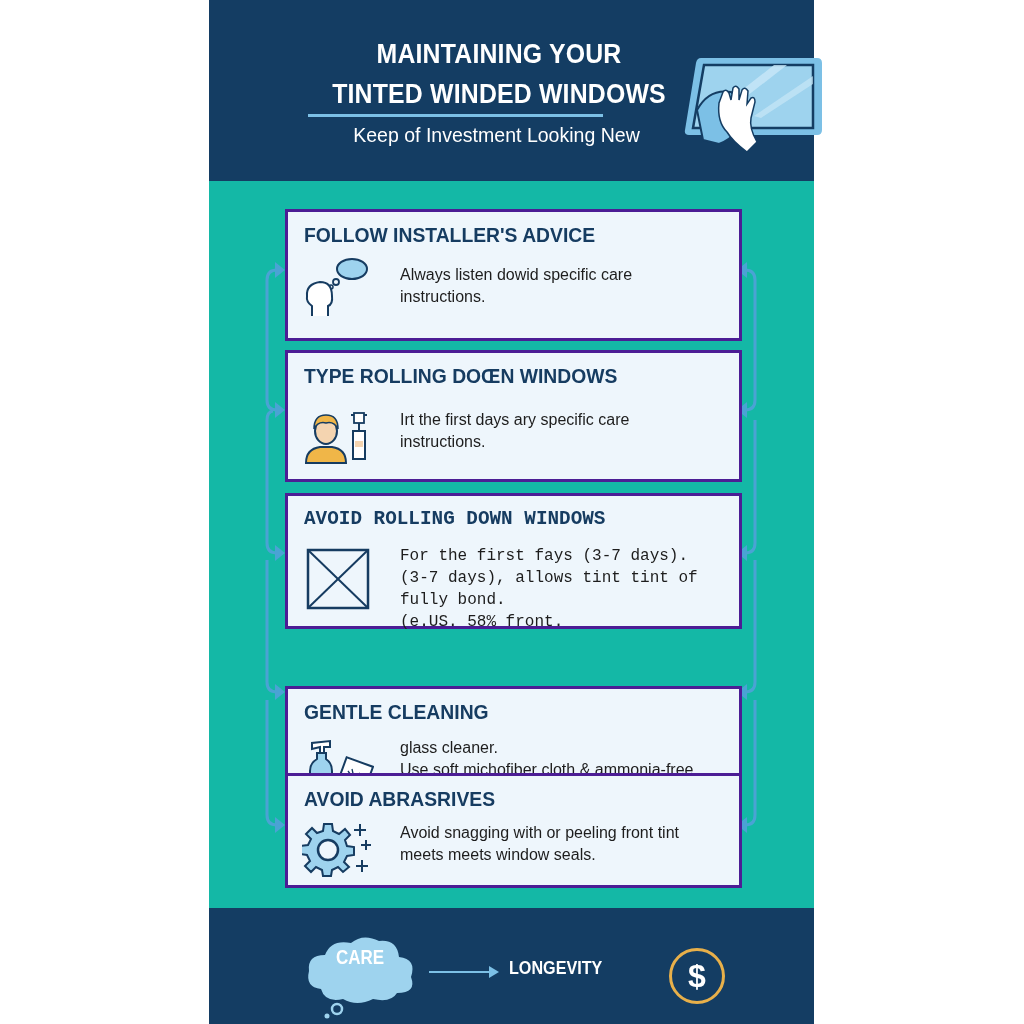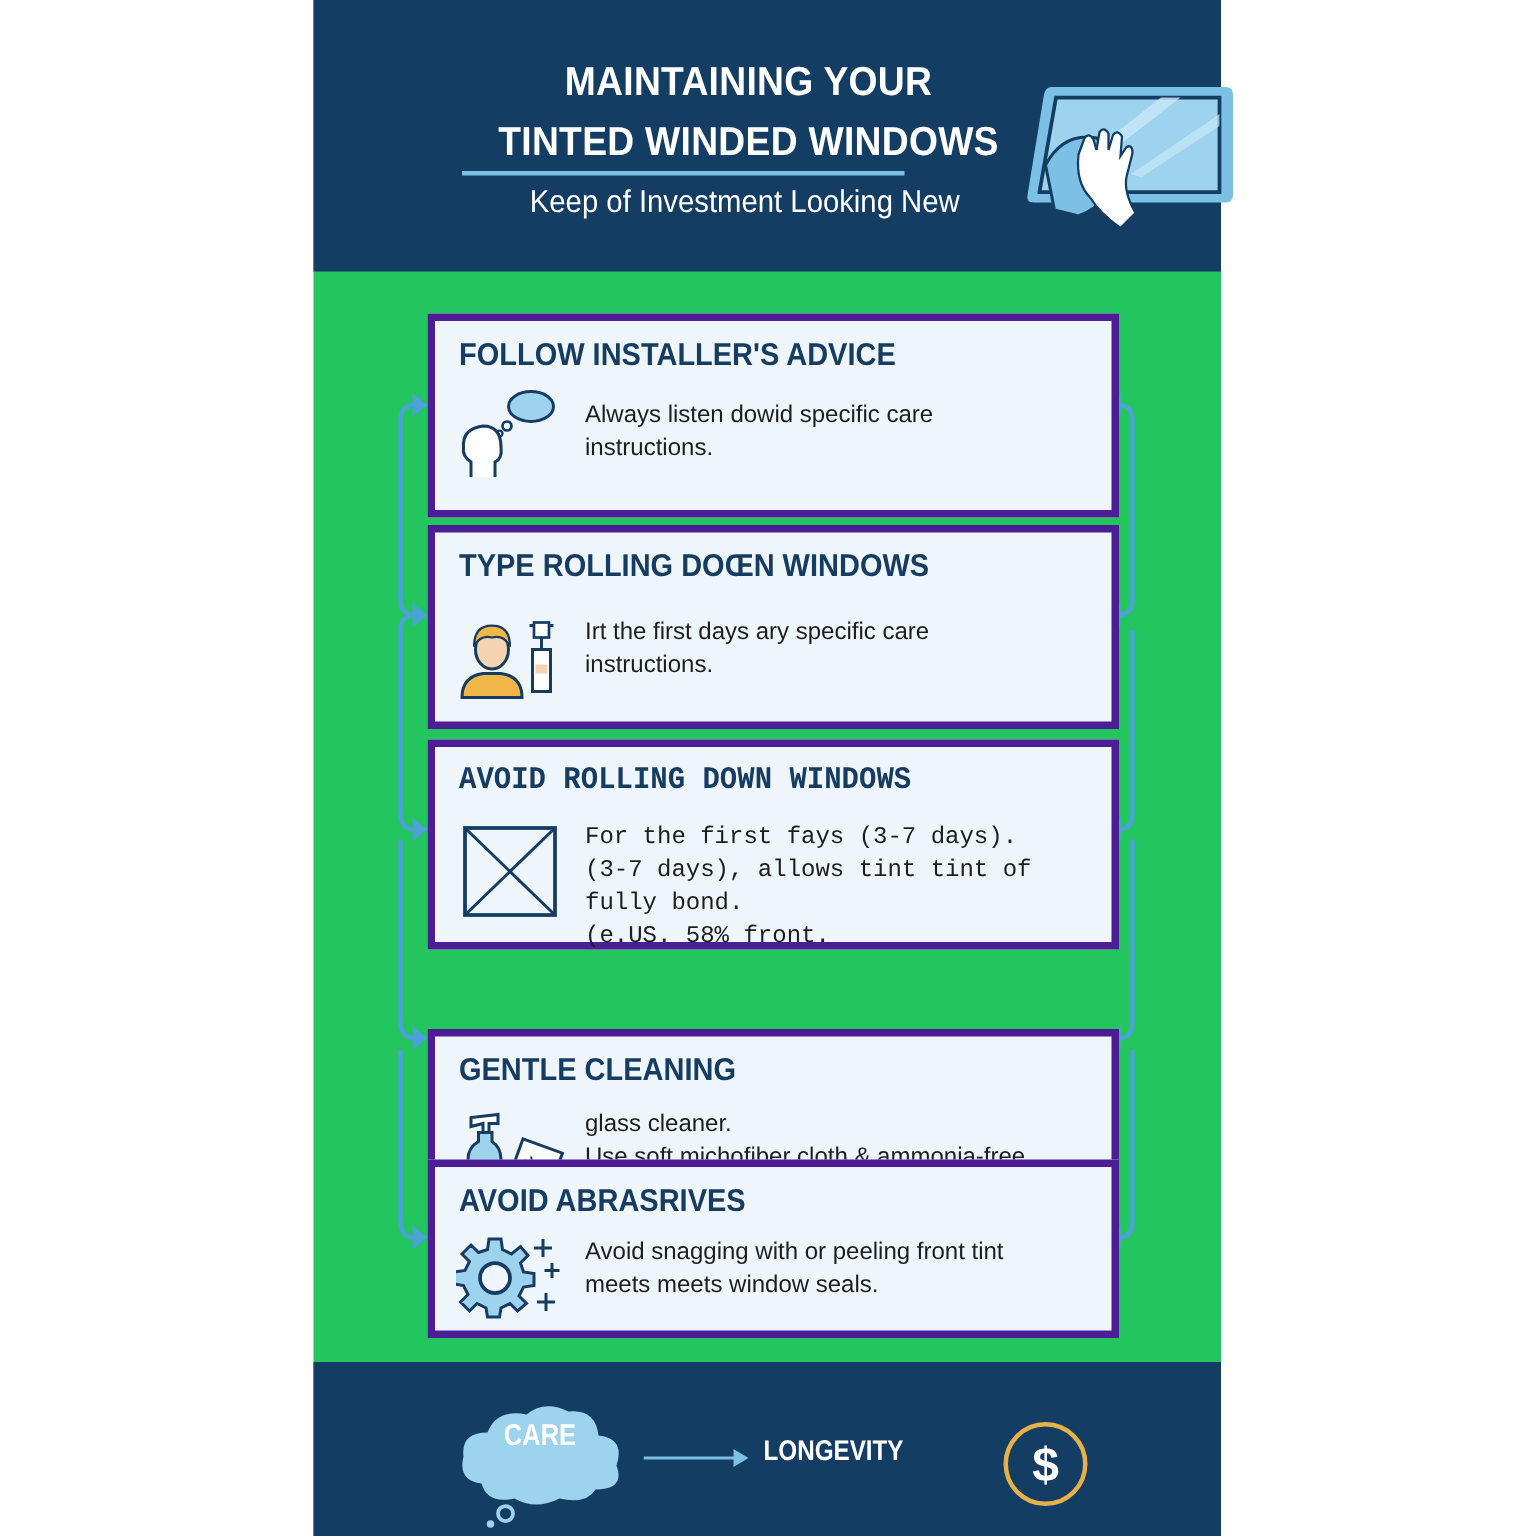"MAINTAINING YOUR" .panel { background: #22c55e -> #14b8a6 }
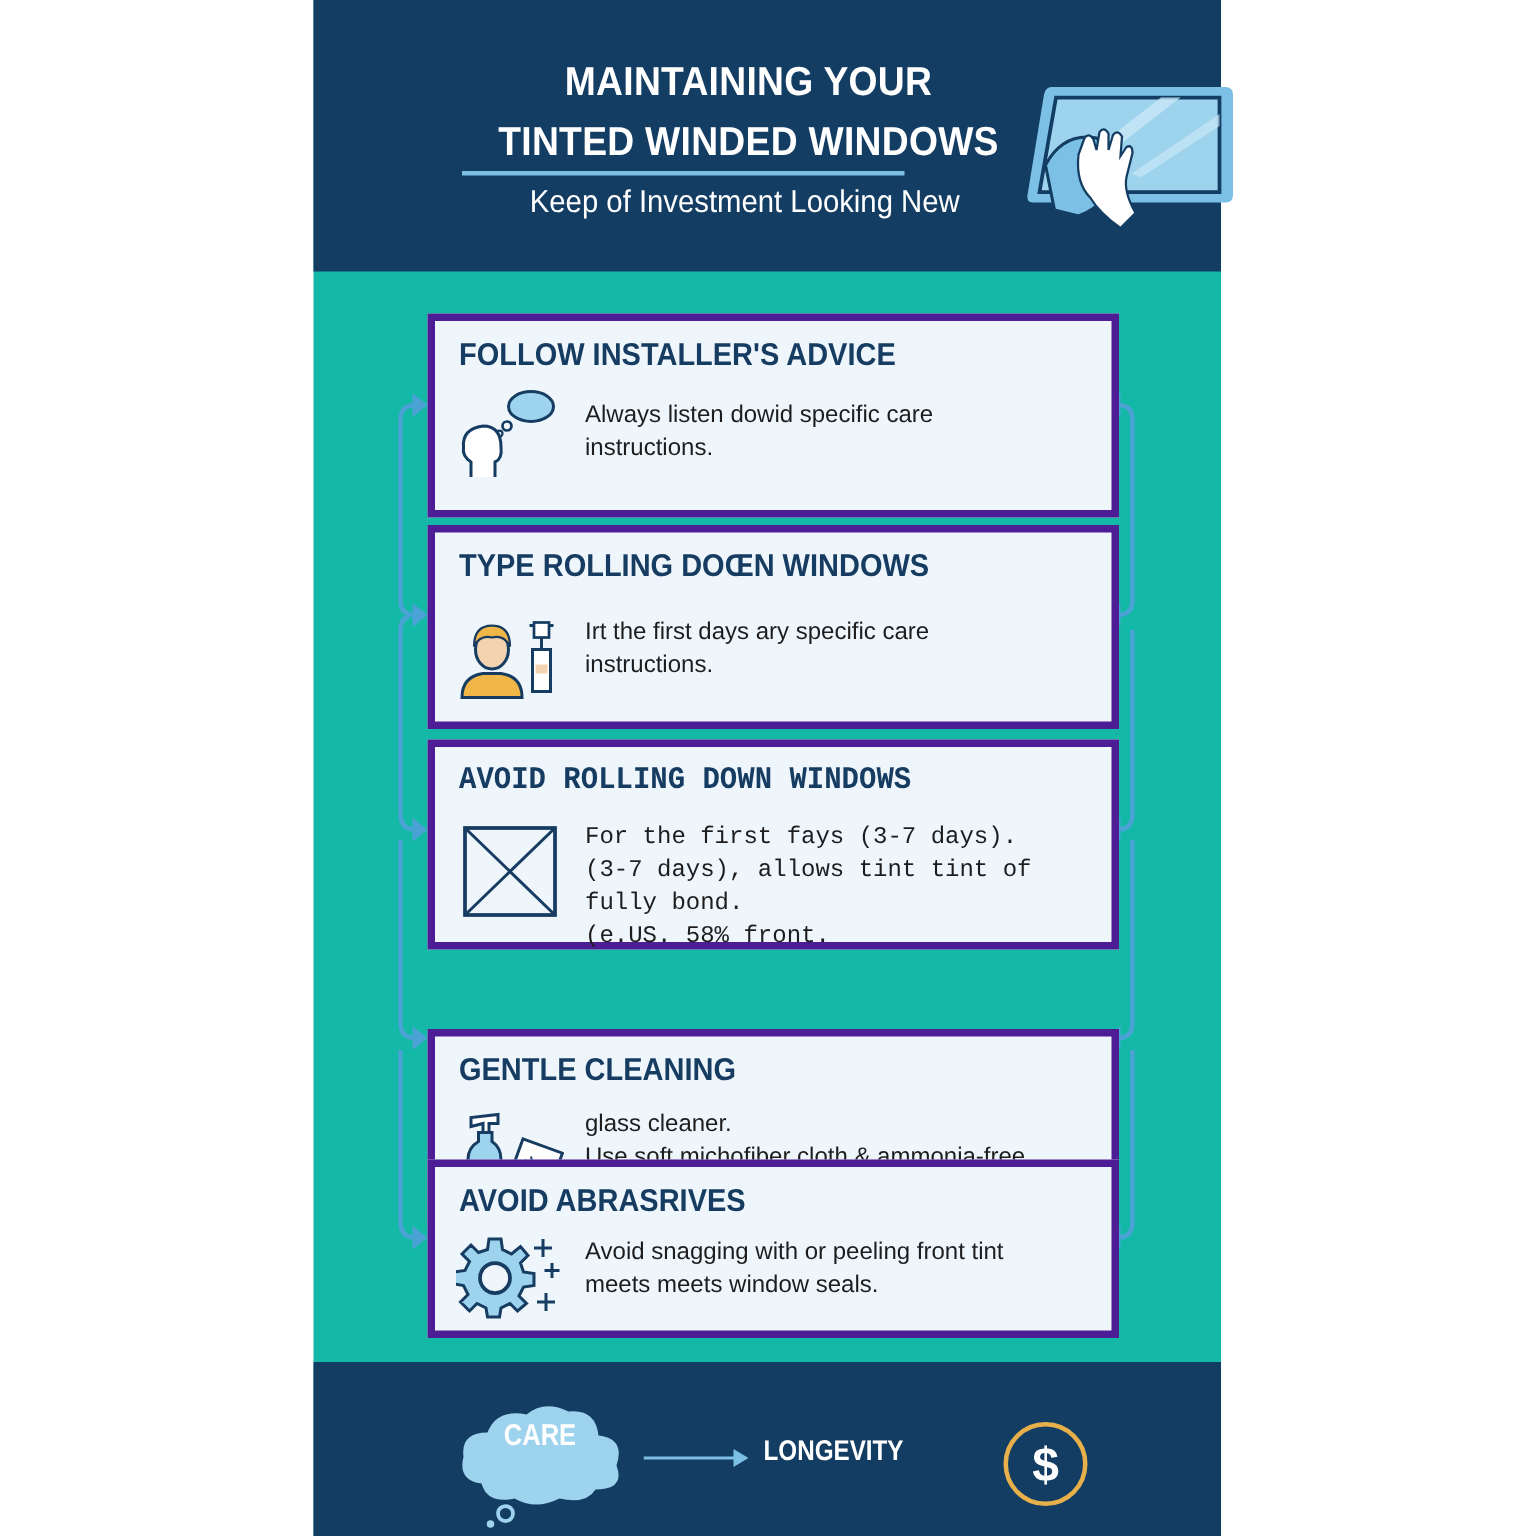"FOLLOW INSTALLER'S ADVICE" .card { border: 5px solid #4c1d95 -> 3px solid #4c1d95 }
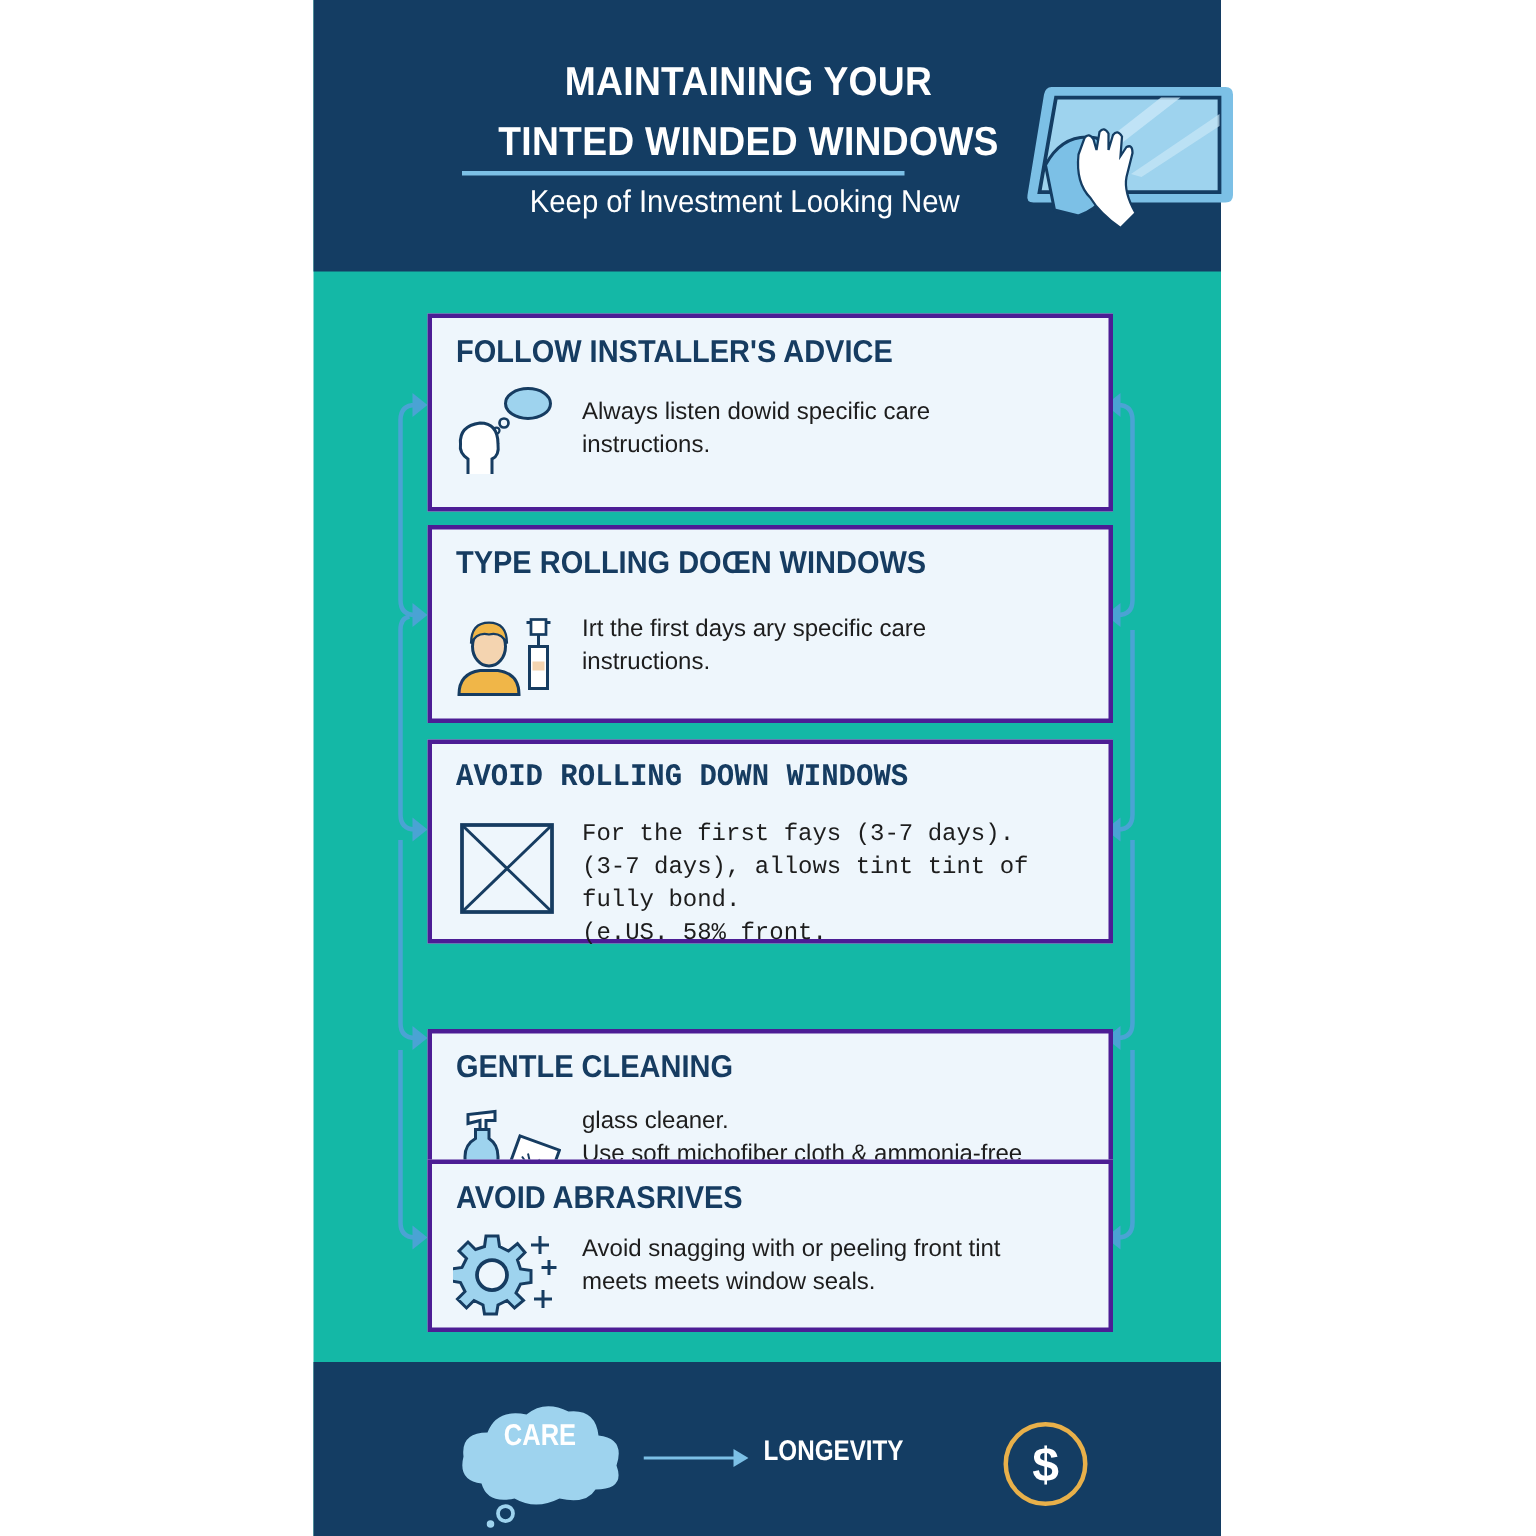"Always listen dowid specific care" .card-text { left: 100px -> 112px }
